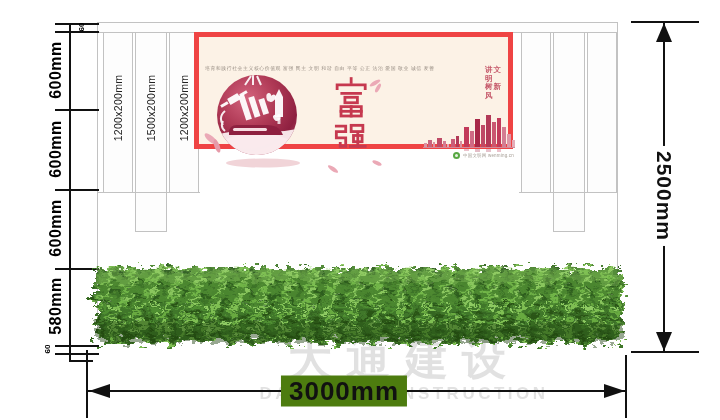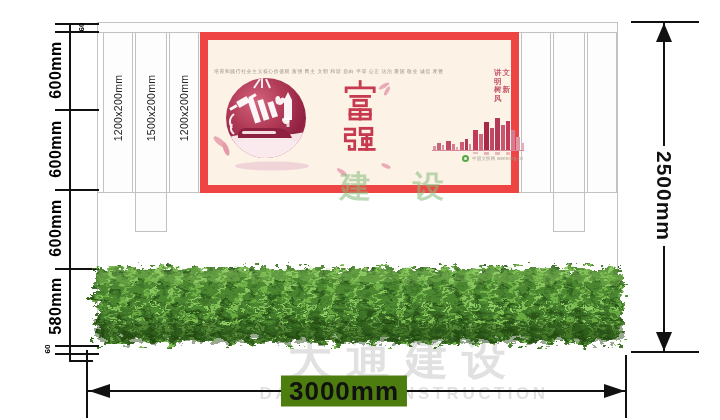"讲文明" .poster { border: 8px solid #ef4444 -> 5px solid #ef4444; height: 161px -> 117px; left: 200px -> 194px }
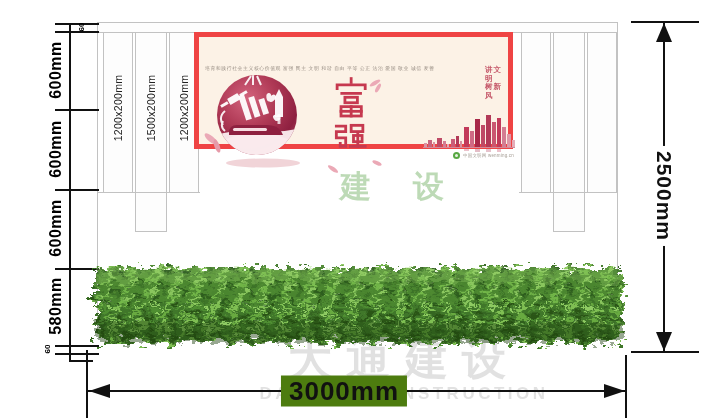"建设" div { html: <div>建设</div> -> none }
